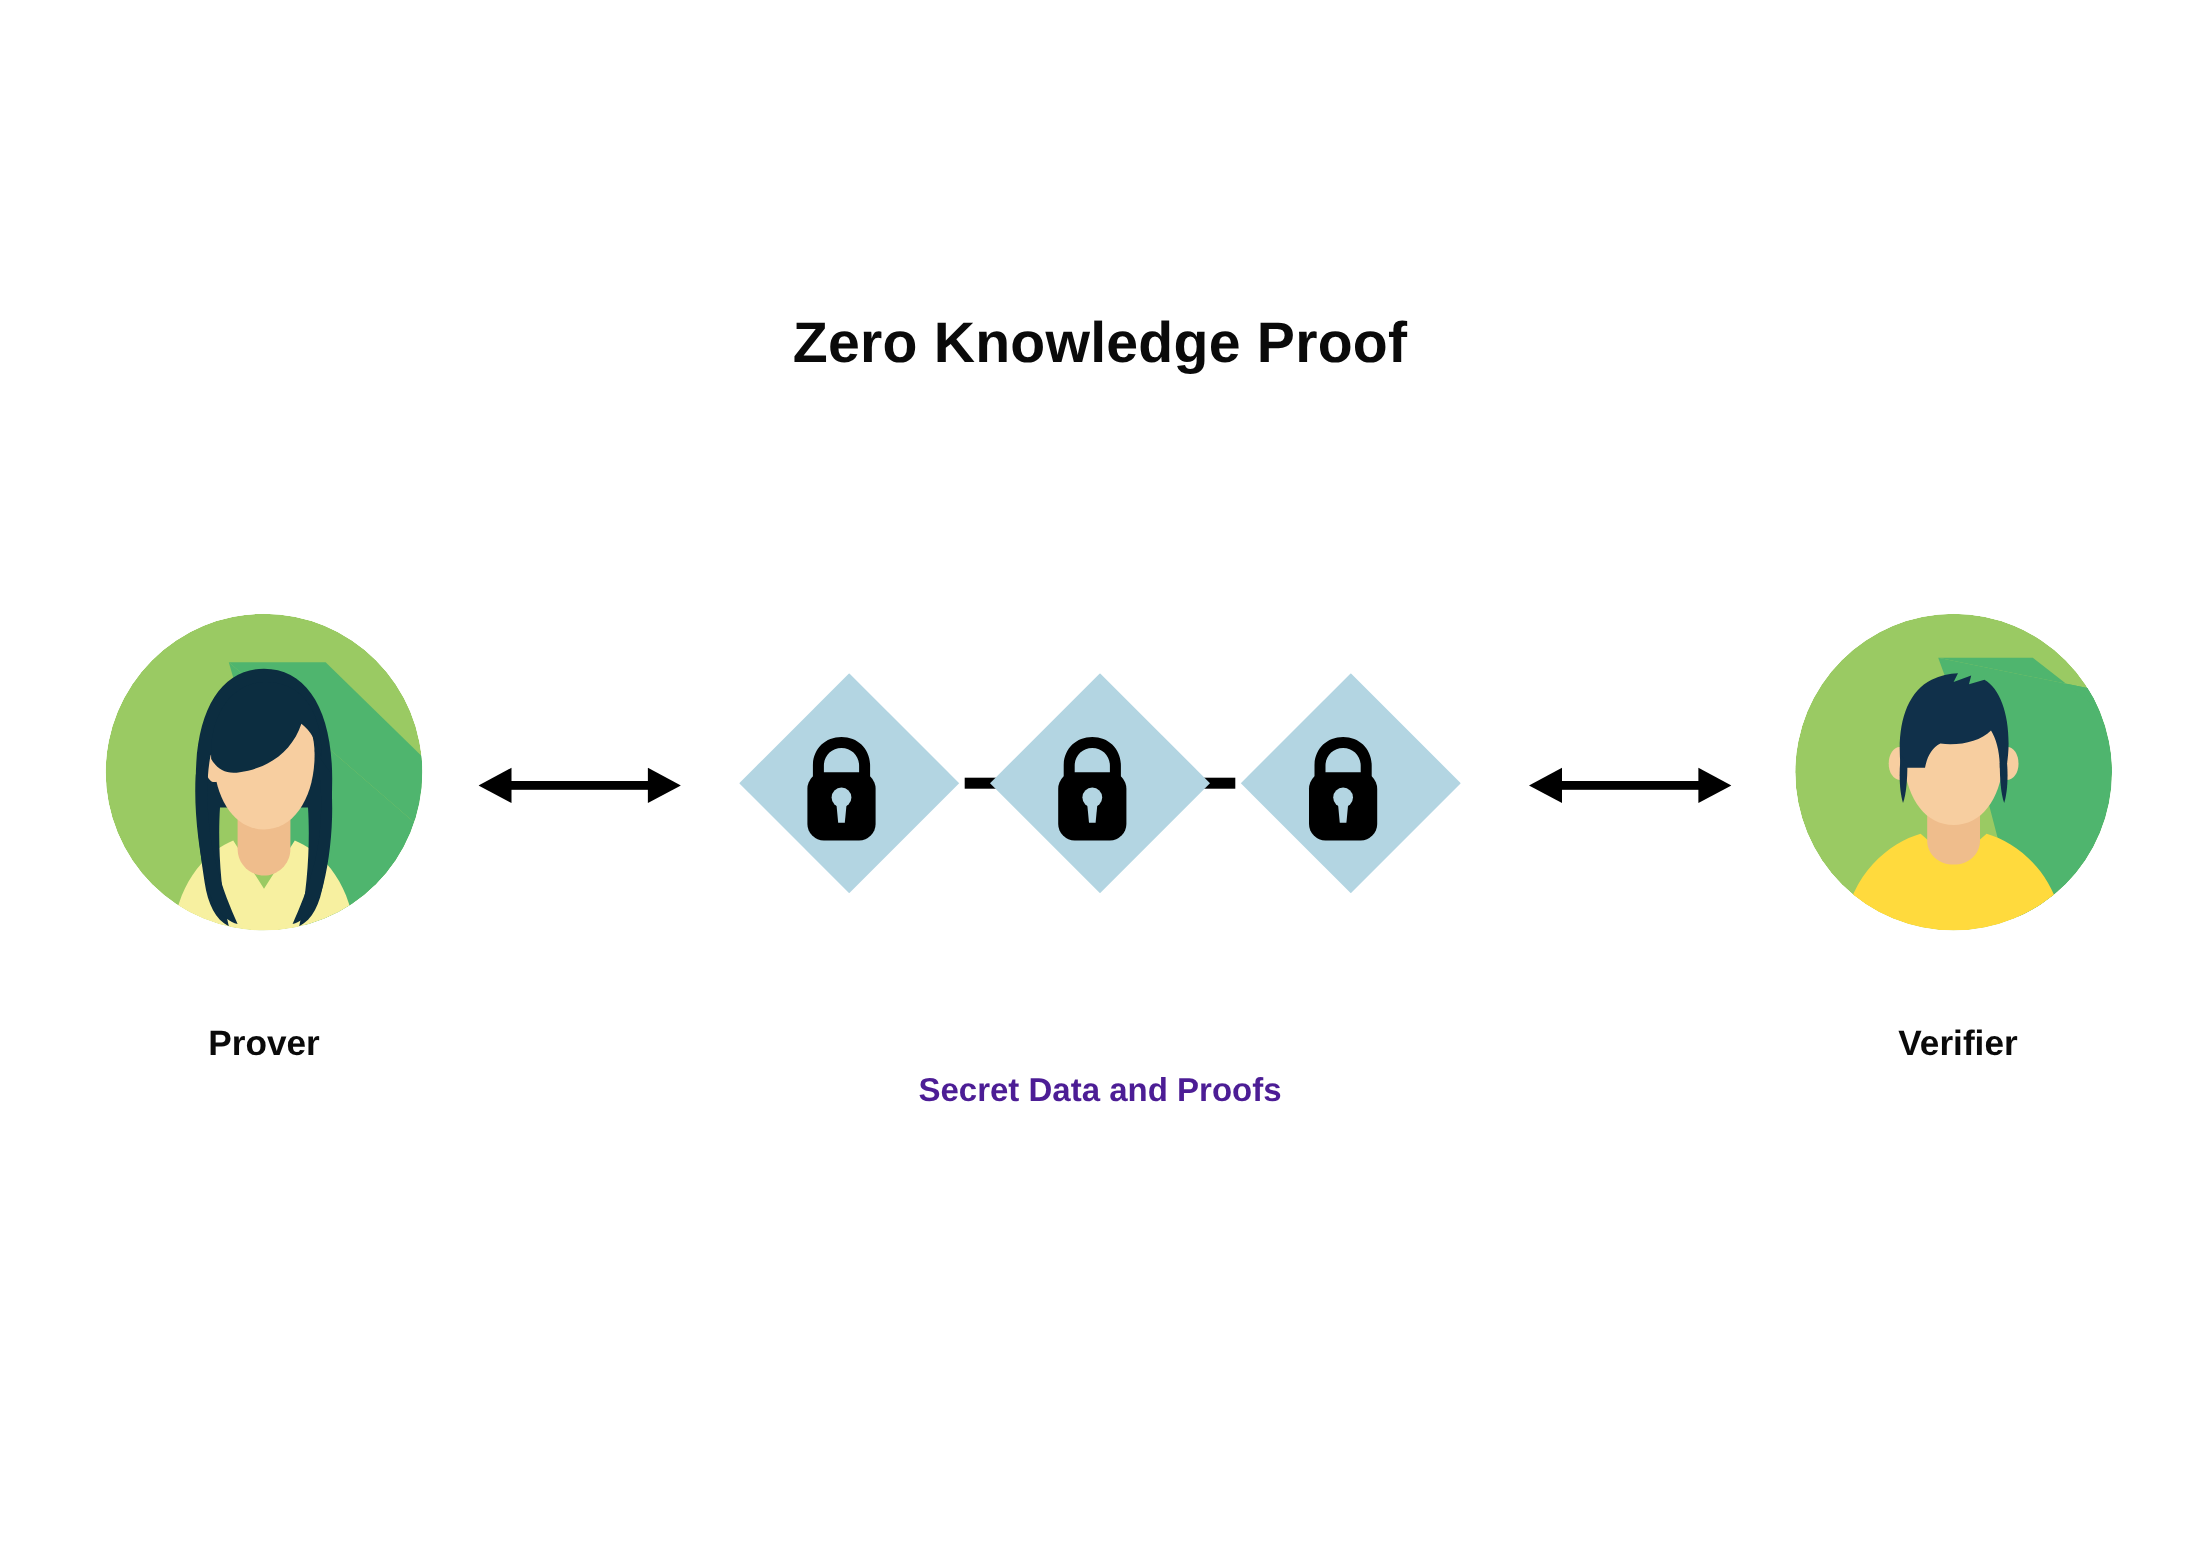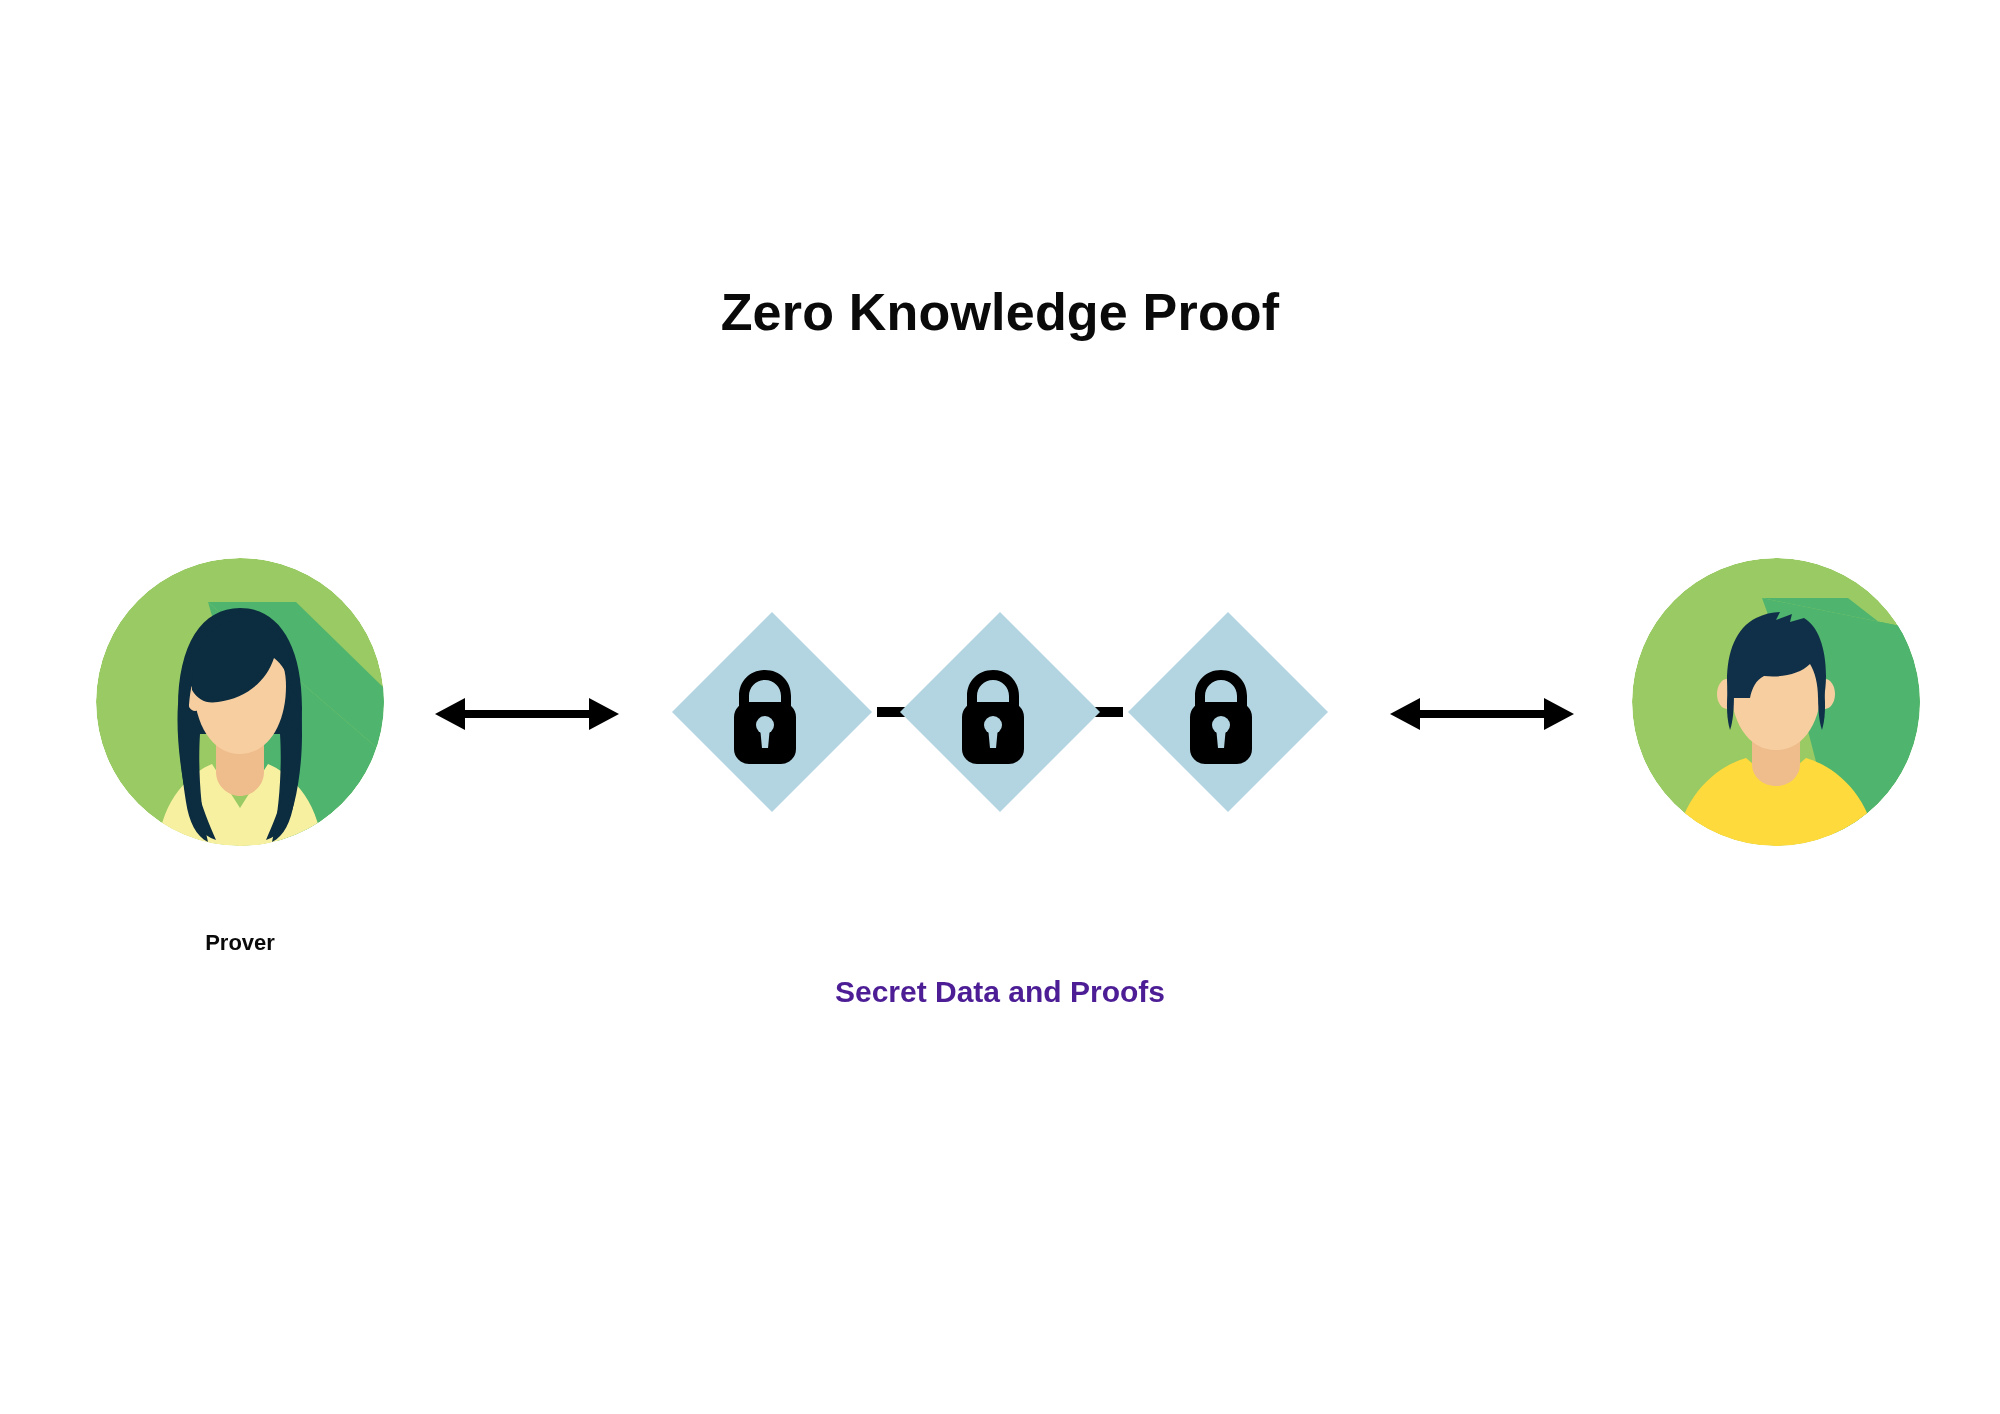"Prover" .person-label { font-size: 22px -> 32px }
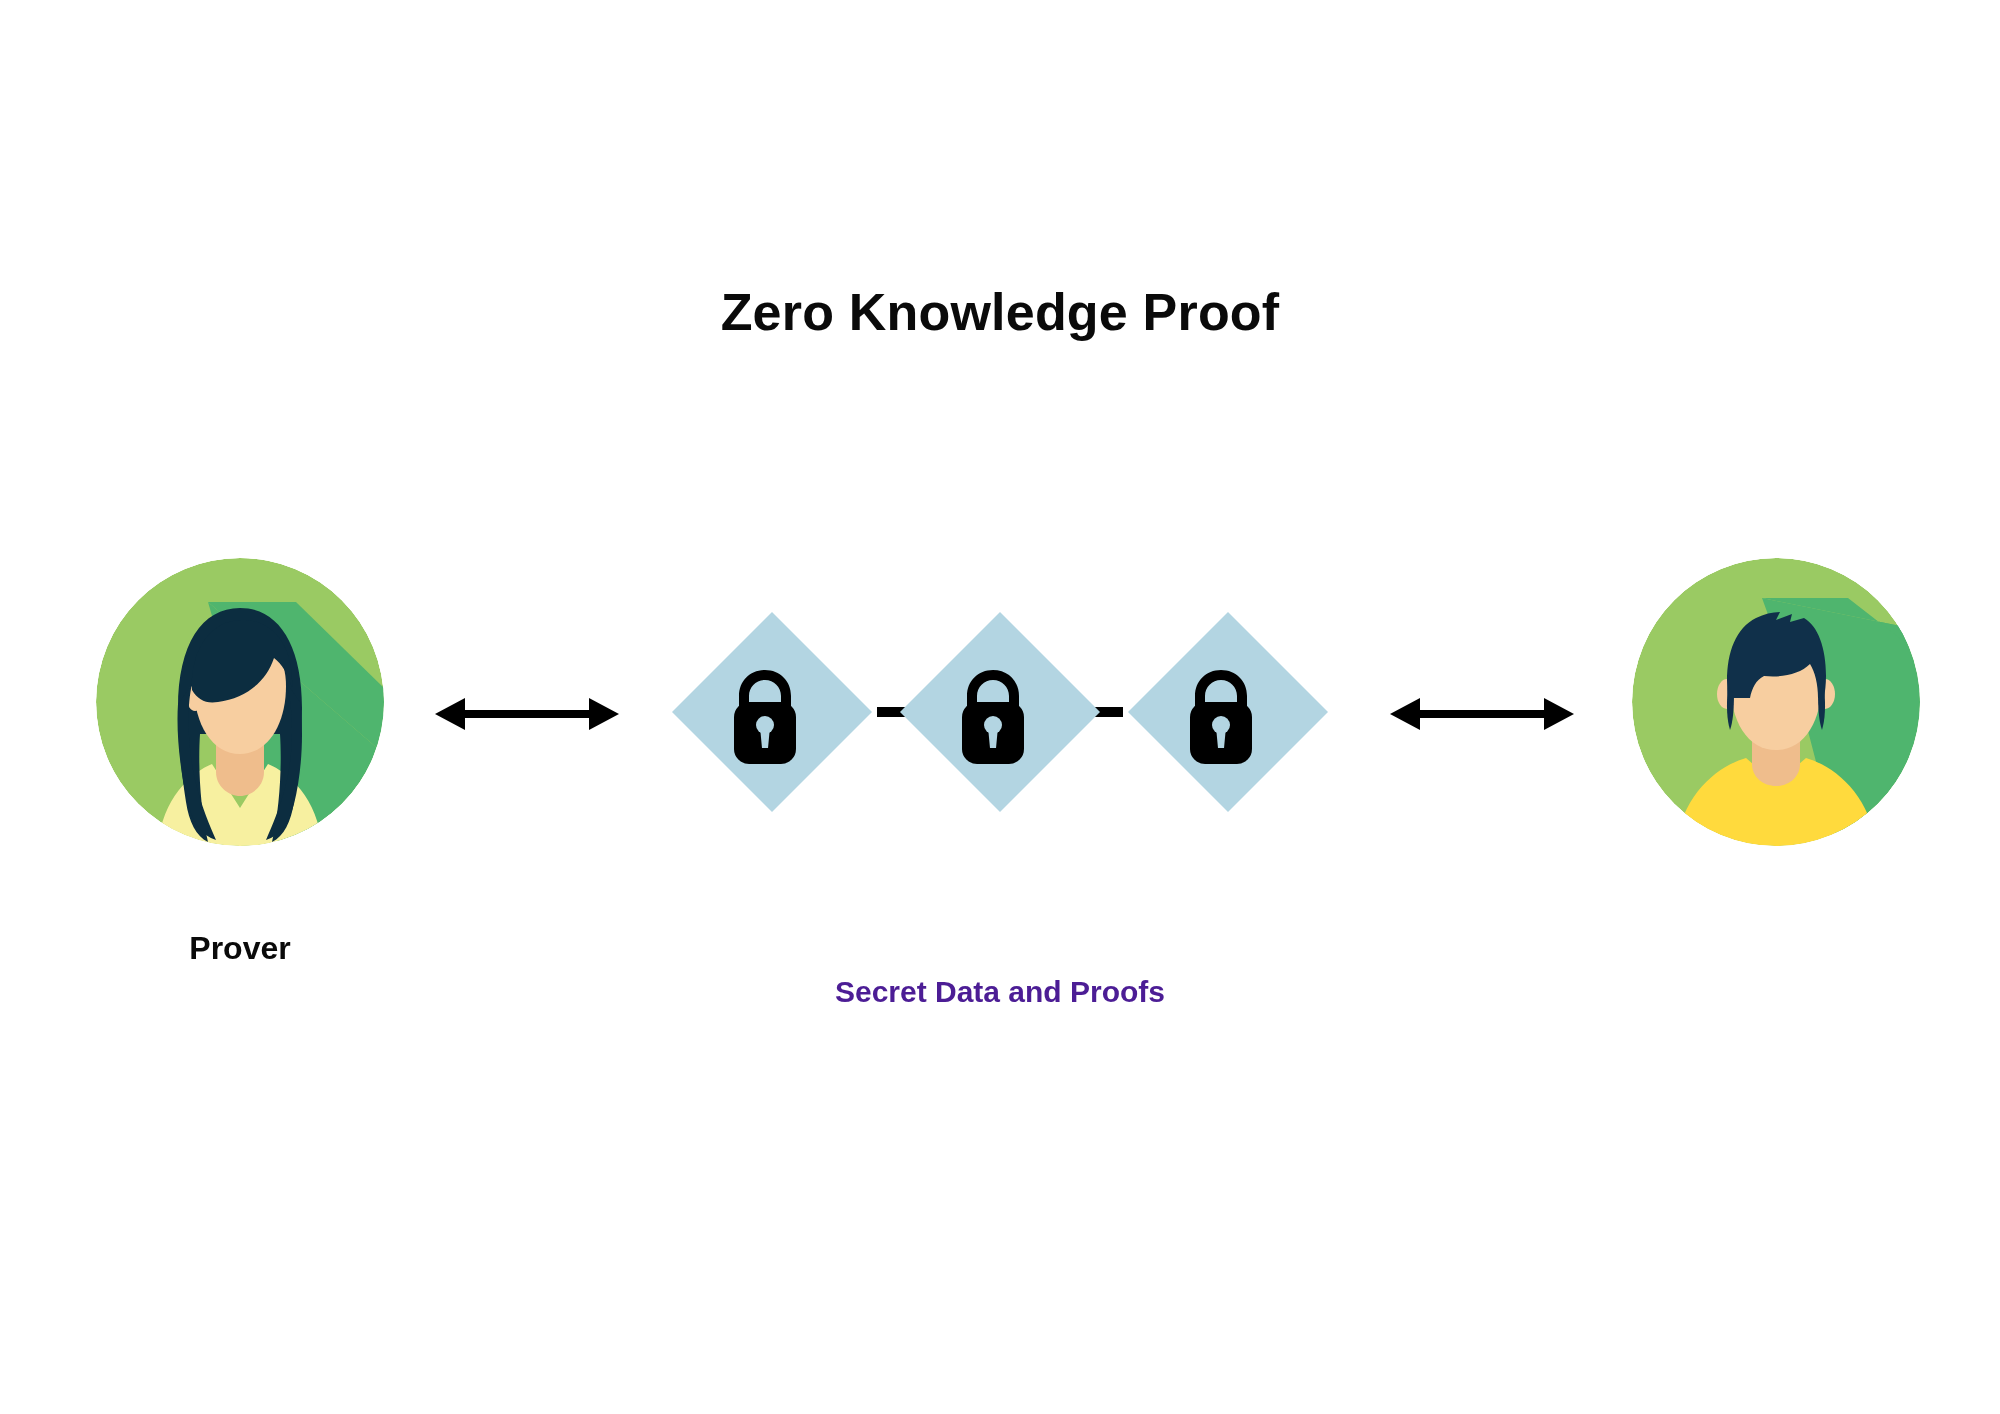"Verifier" div.person-label { html: none -> <div>Verifier</div> }
